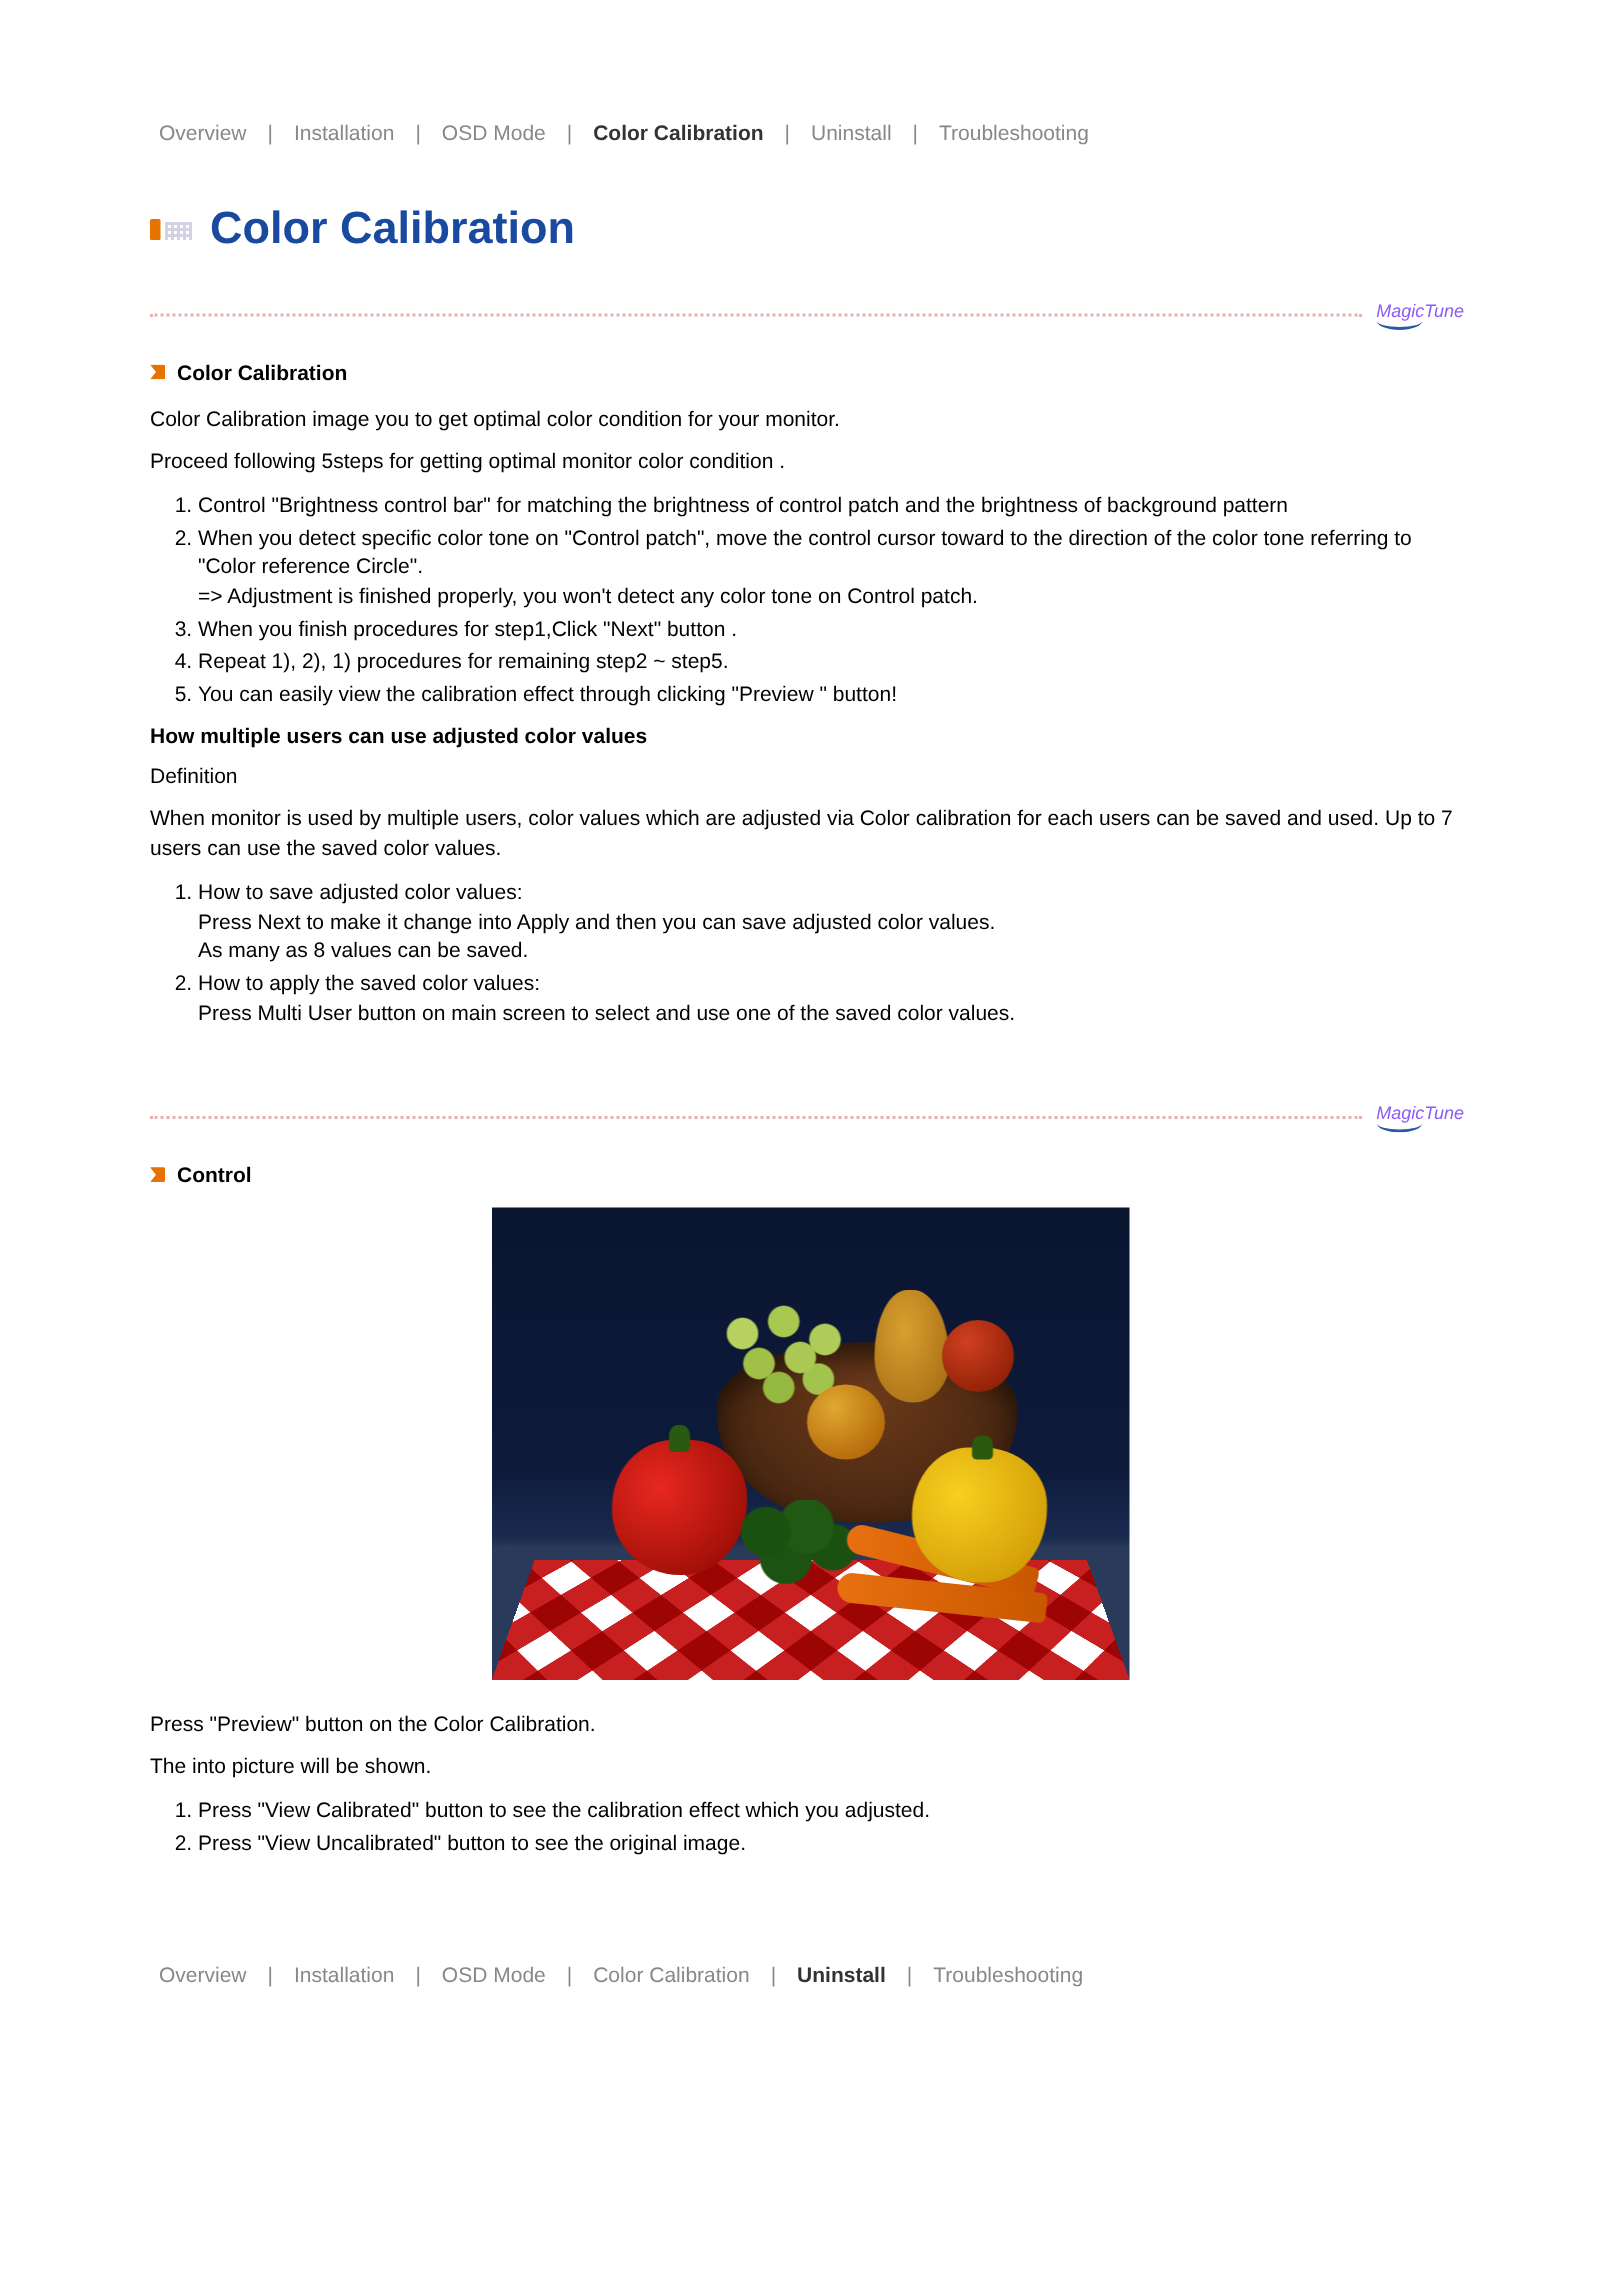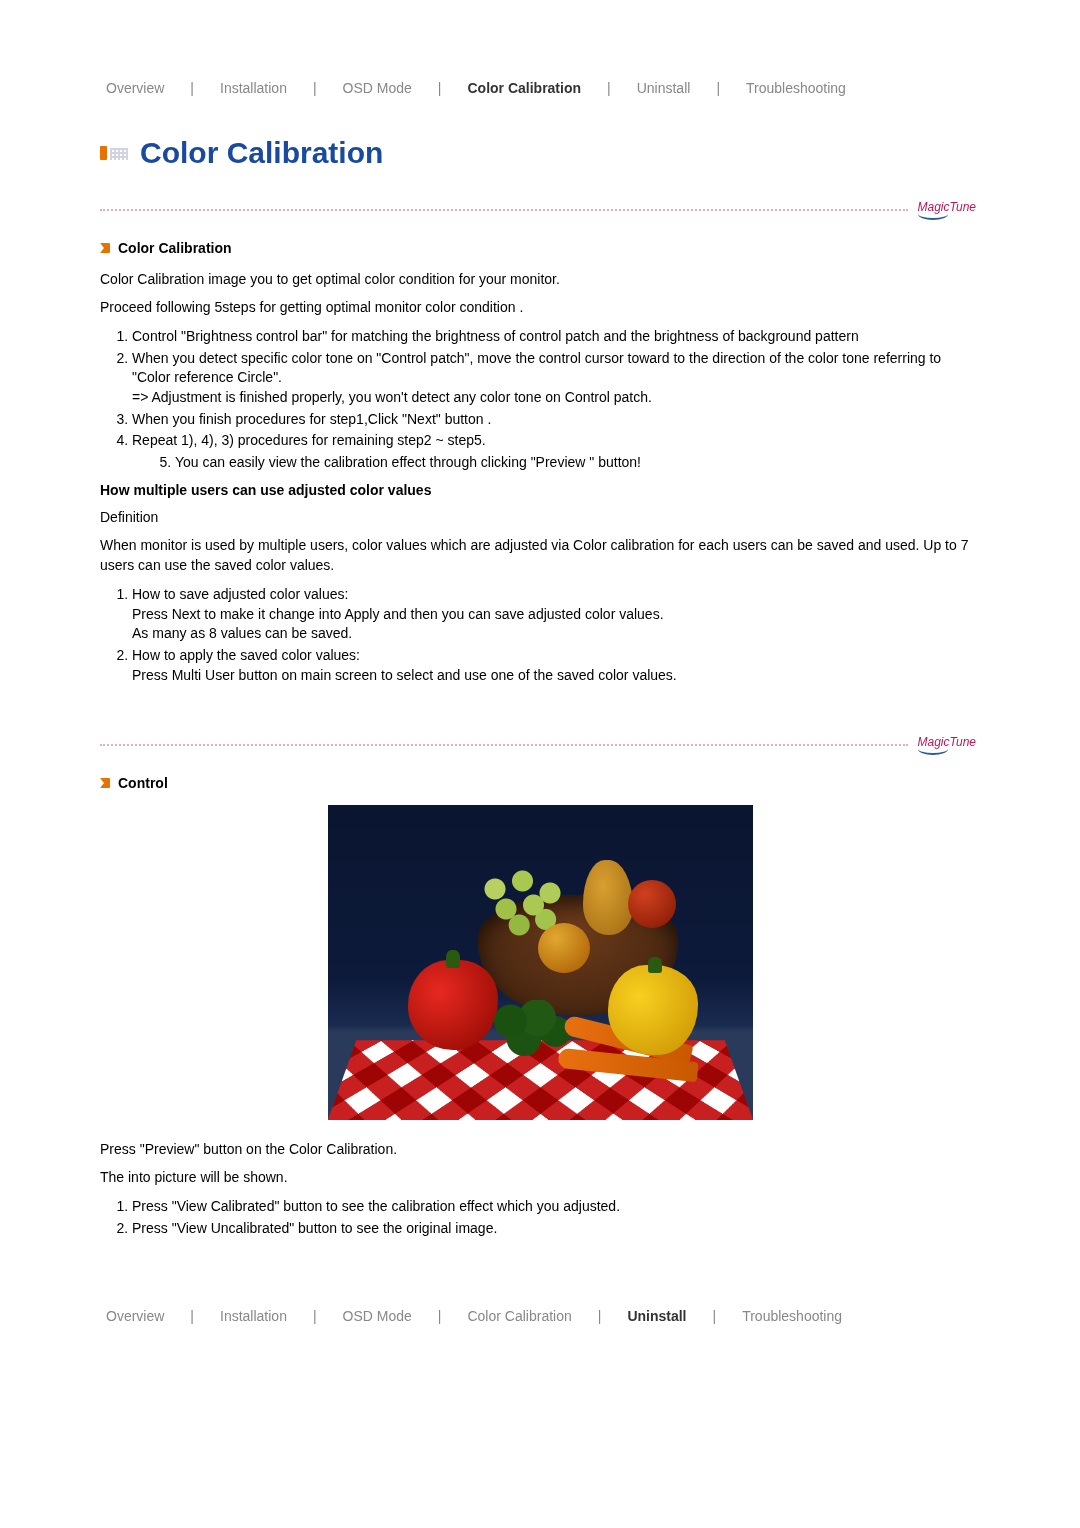"Overview" .nav-row { gap: 20px -> 8px }
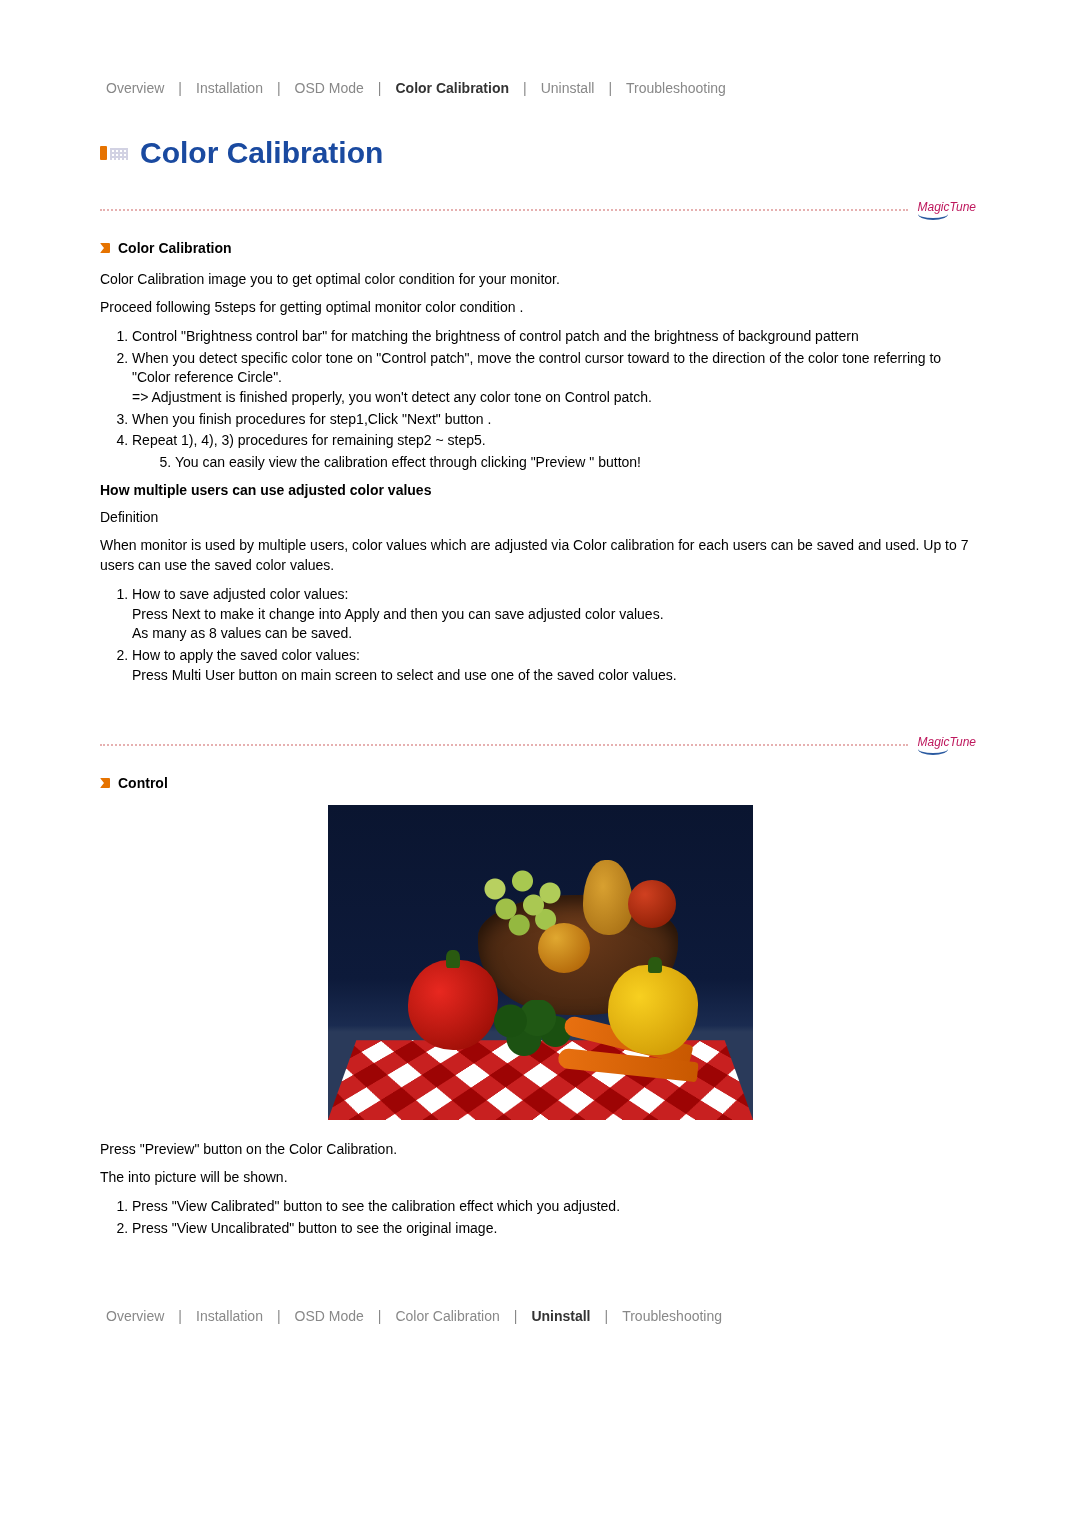"MagicTune" .mt-logo { color: #be185d -> #8b5cf6 }
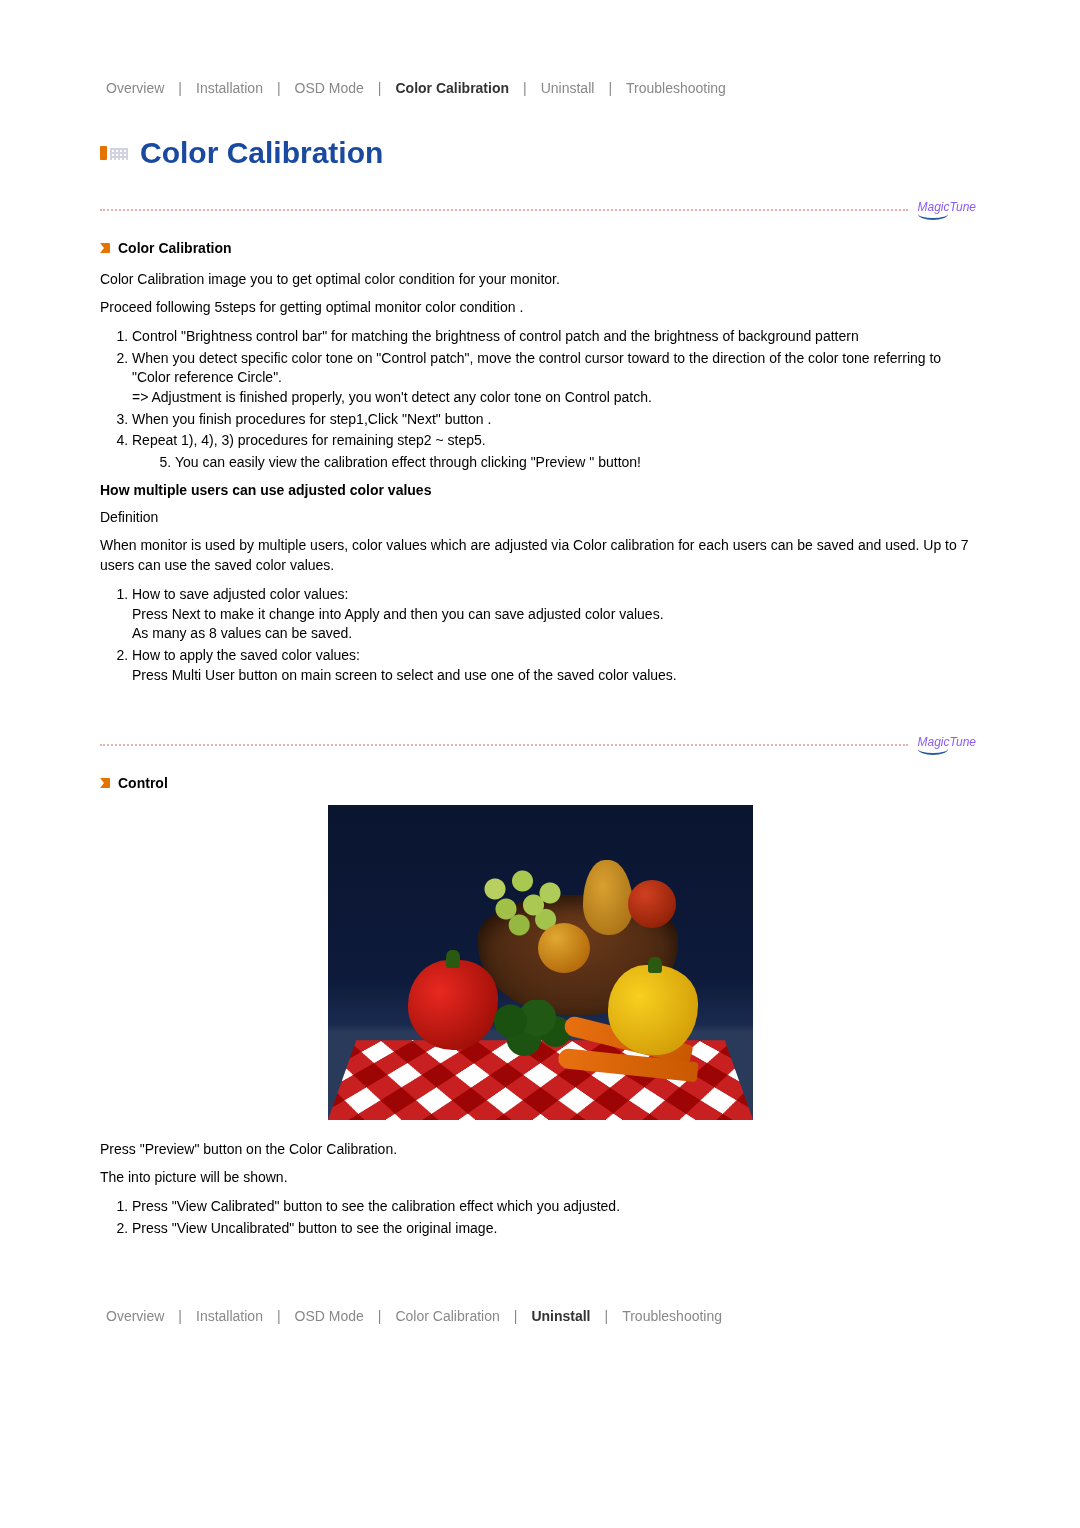"Repeat 1), 4), 3) procedures" li { text: 4), 3 -> 2), 1 }
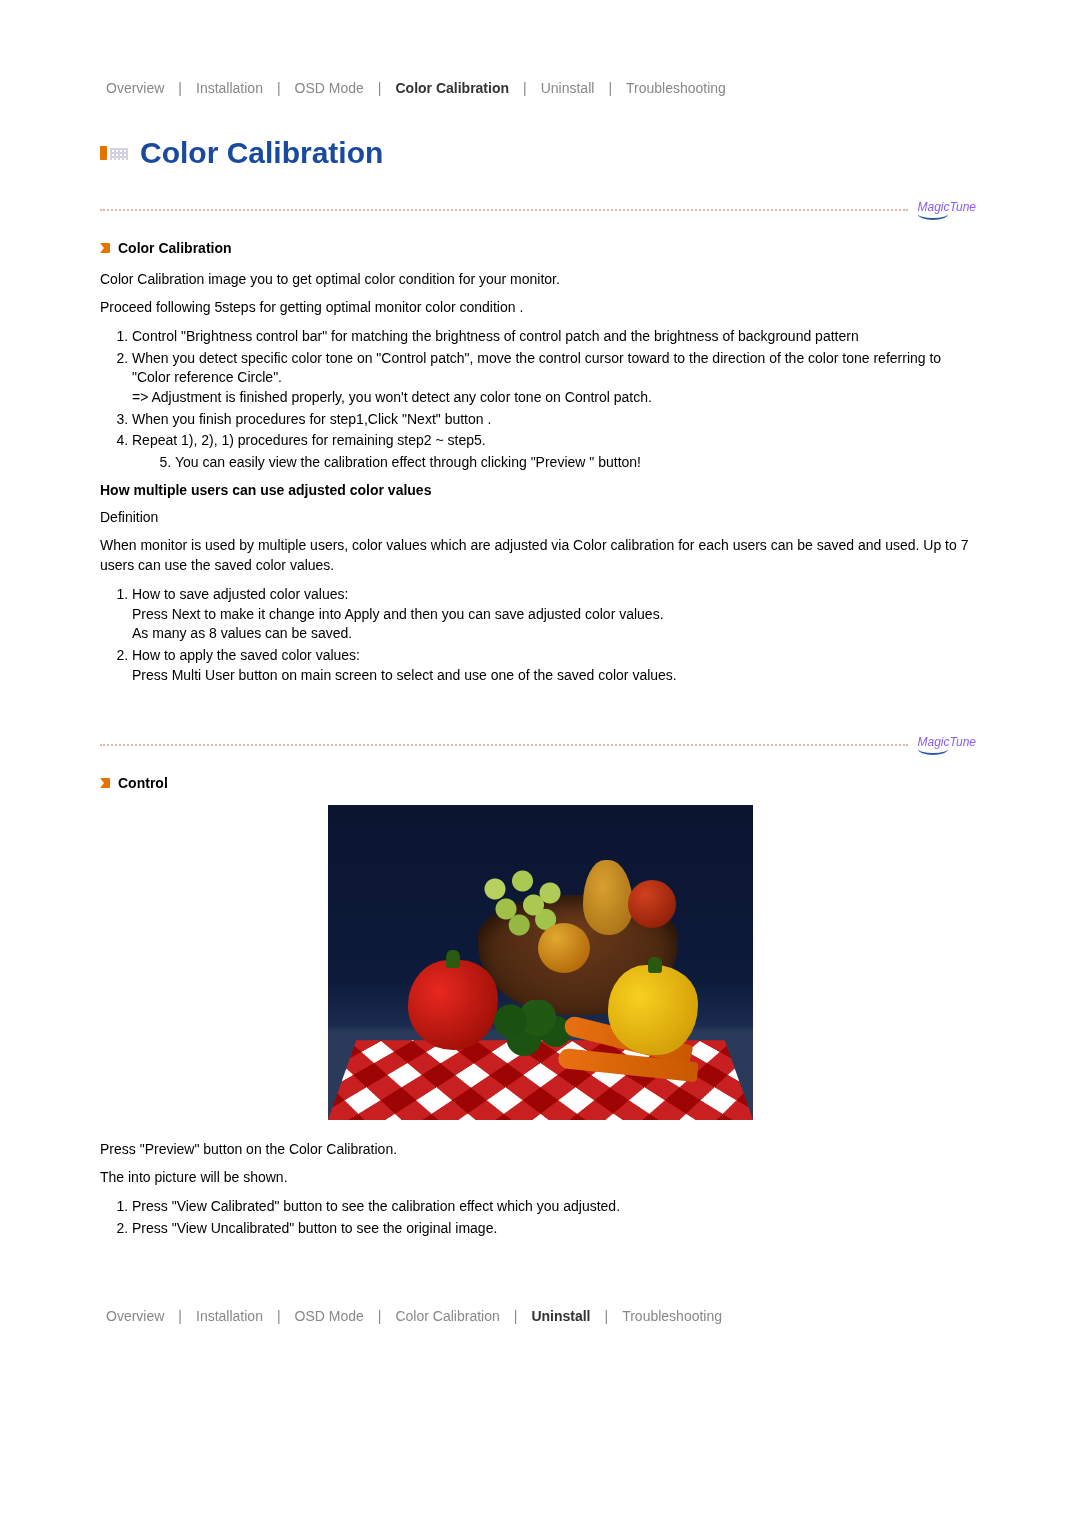"You can easily view the" li { margin-left: 43px -> none }
